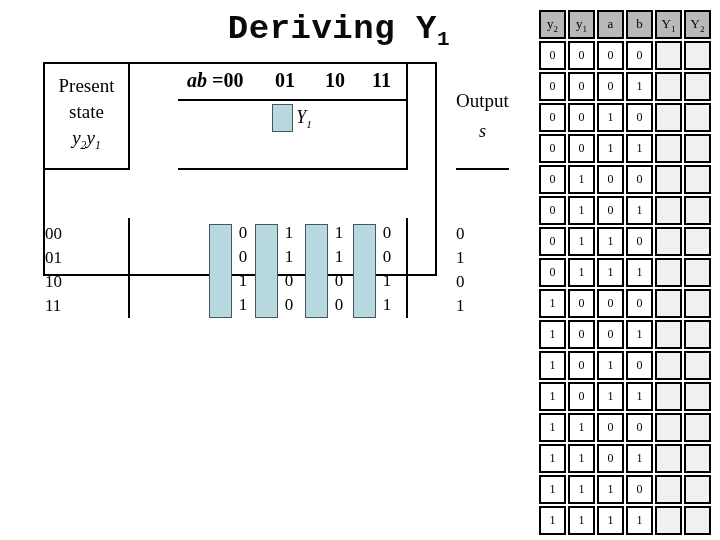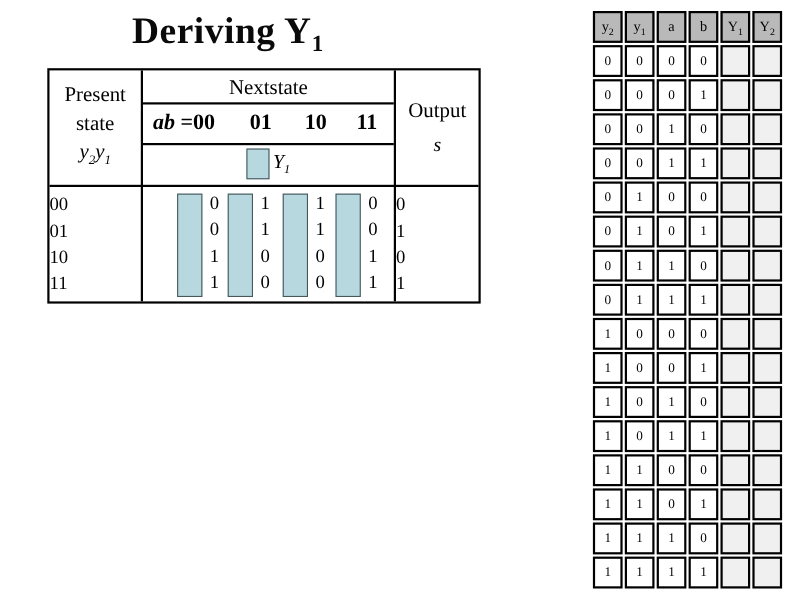"Deriving Y1" .title { font-family: Liberation Serif, serif -> Liberation Mono, monospace; text-align: left -> right }
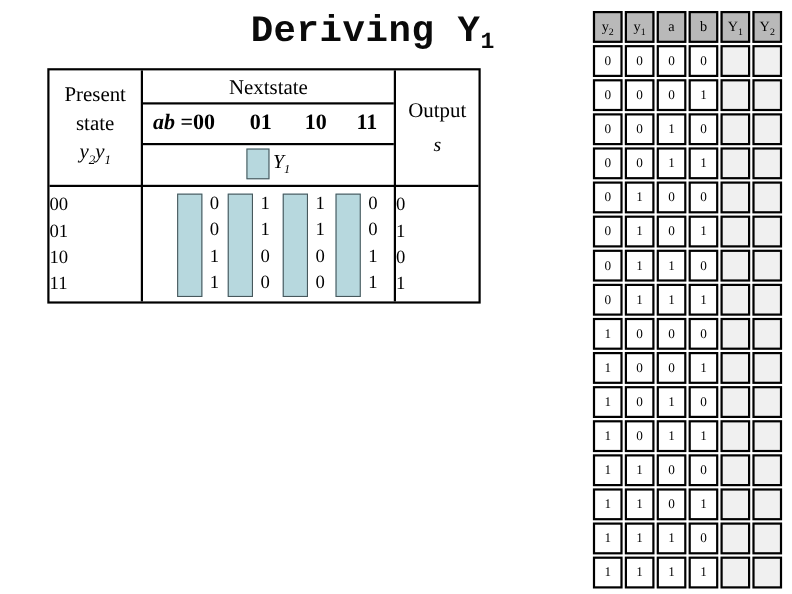"Present" .main-table { gap: none -> 48px }
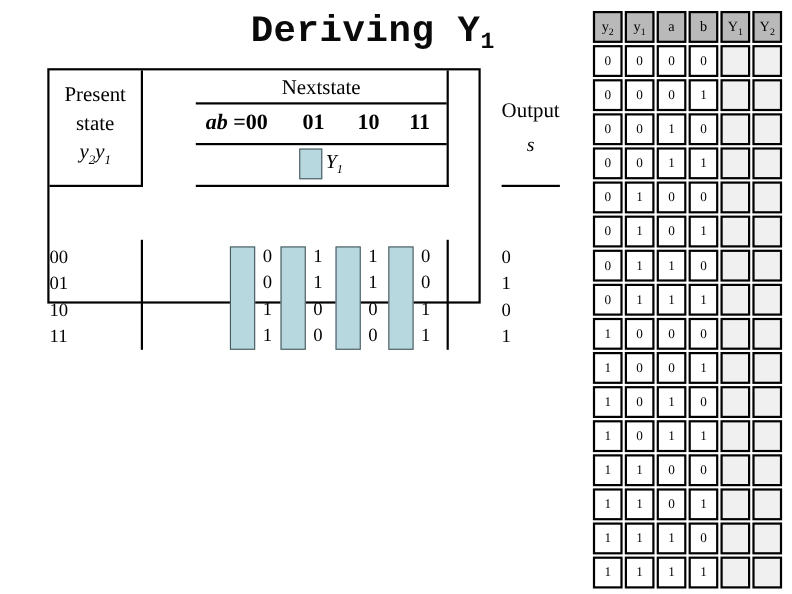"Nextstate" div.ns-label { html: <div>Nextstate</div> -> none }
